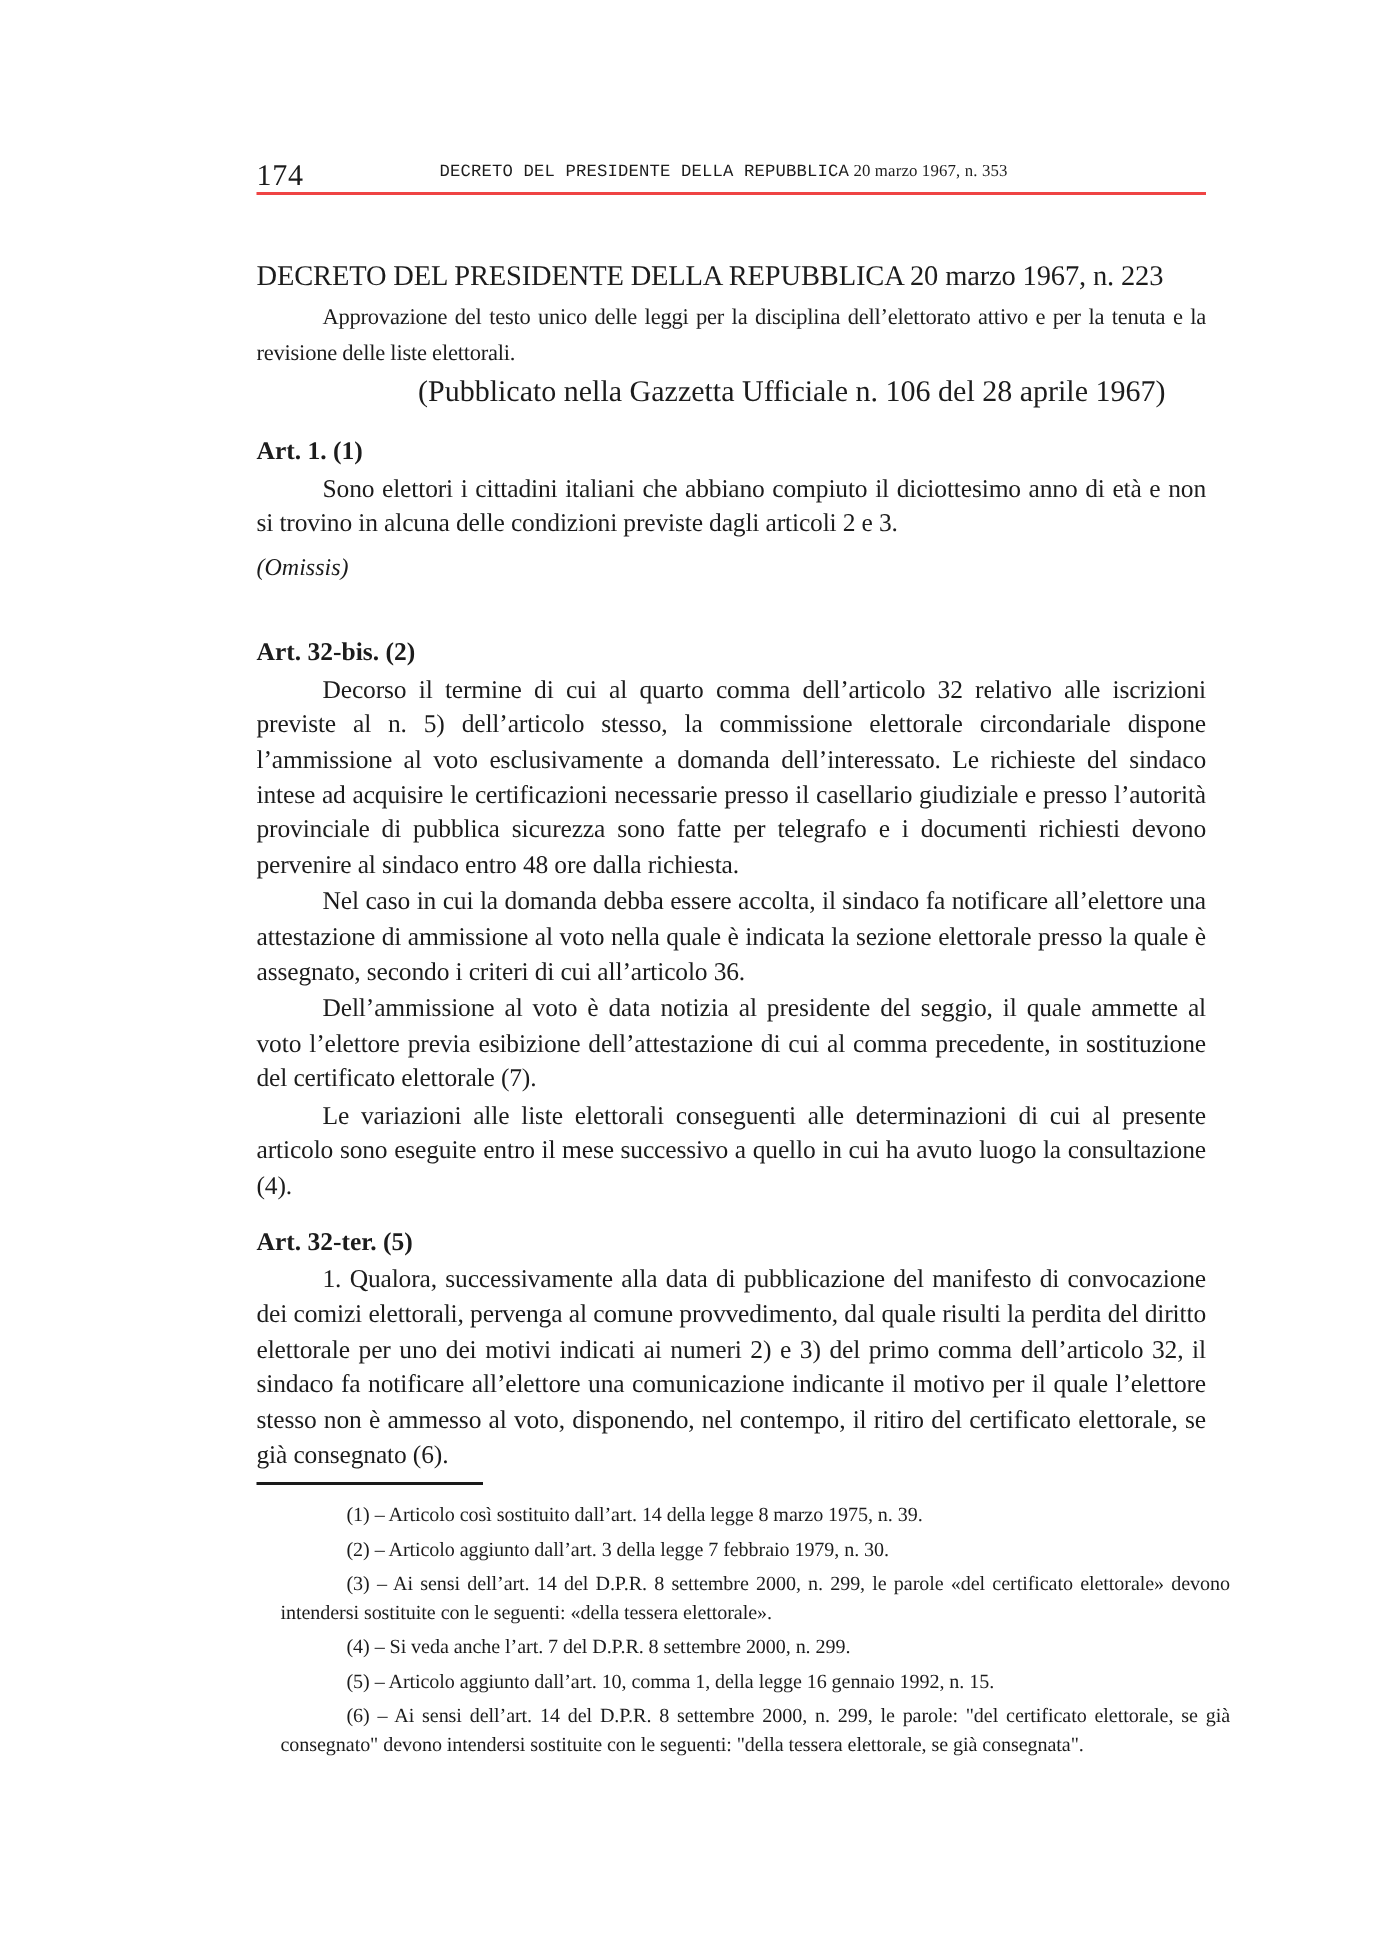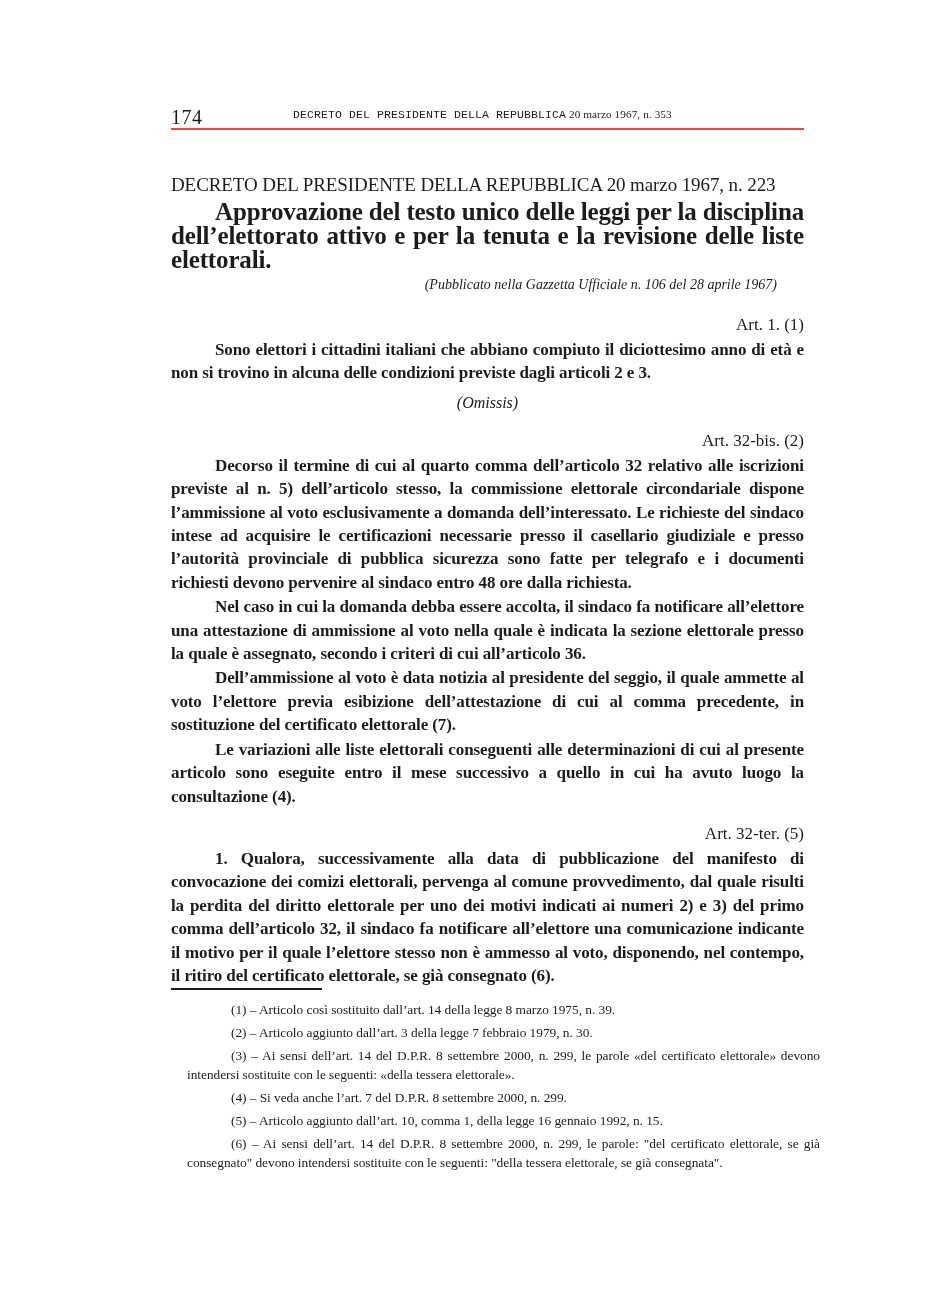"Approvazione del testo unico delle" .doc-subtitle { font-size: 25px -> 15px; font-weight: bold -> normal }
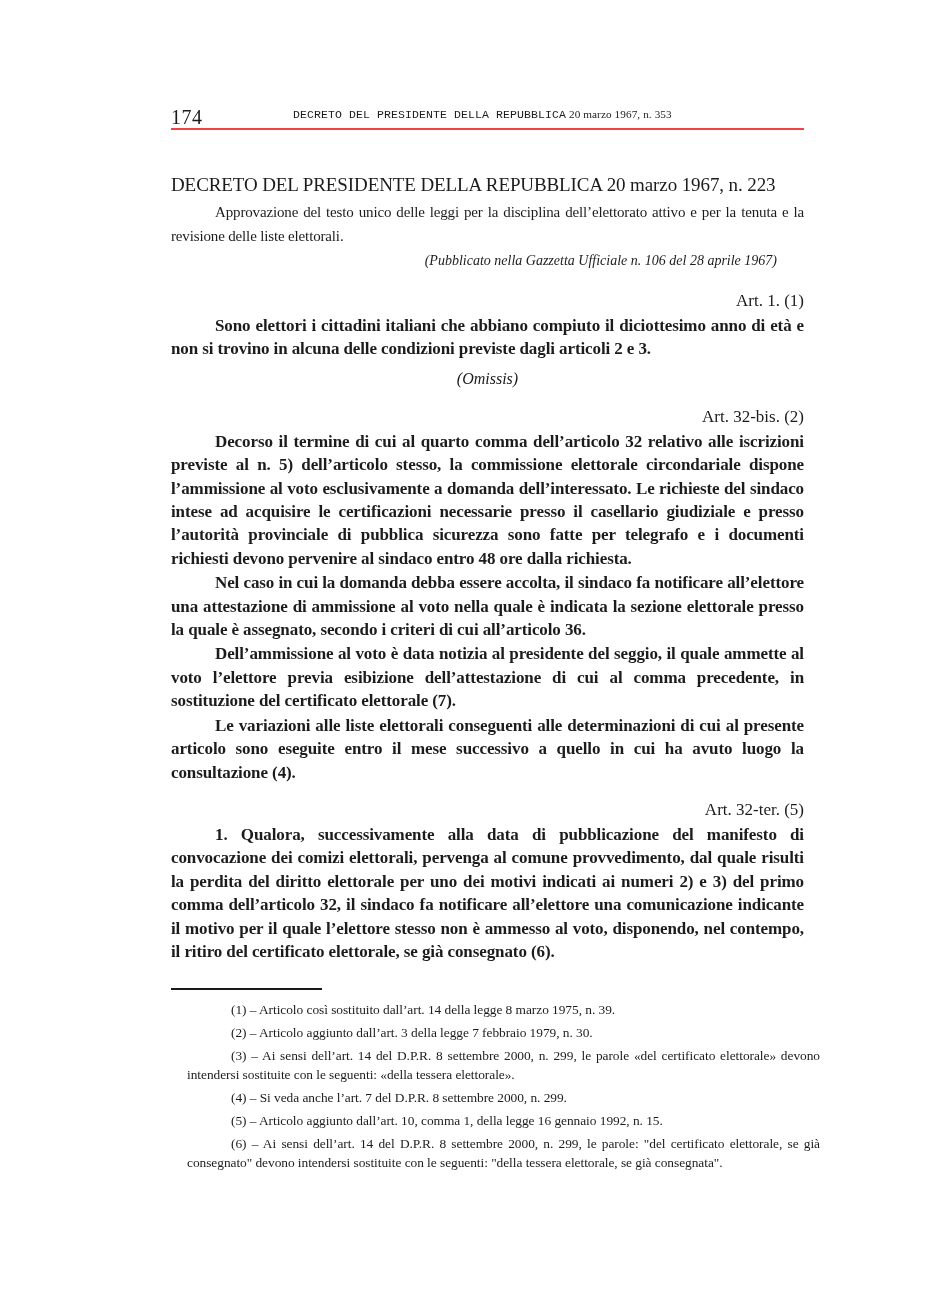"(Pubblicato nella Gazzetta Ufficiale n." .doc-published { font-size: 14px -> 20px; font-style: italic -> none }
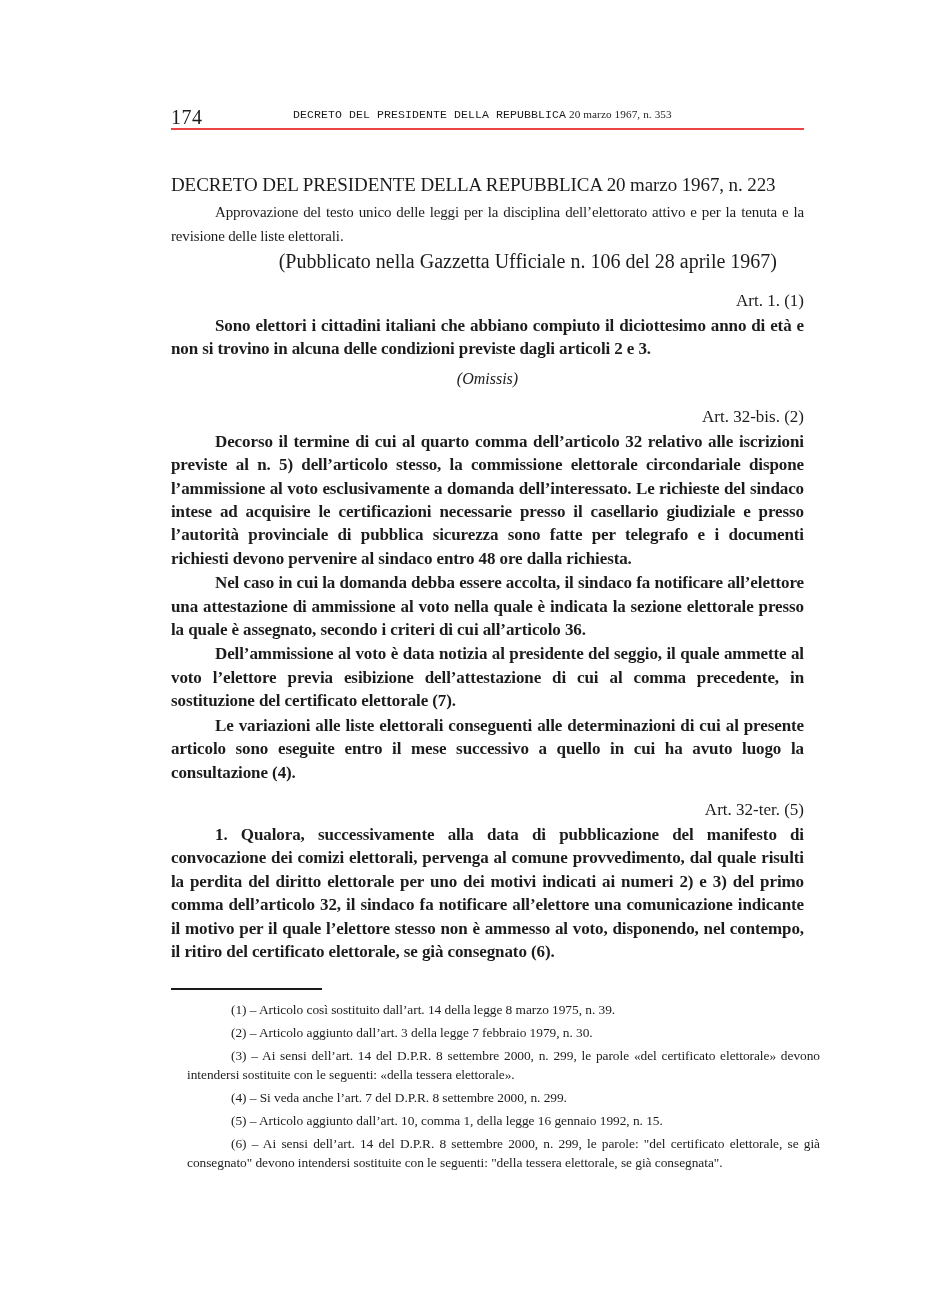"Art. 1. (1)" .art-heading { font-weight: none -> bold; text-align: right -> left }
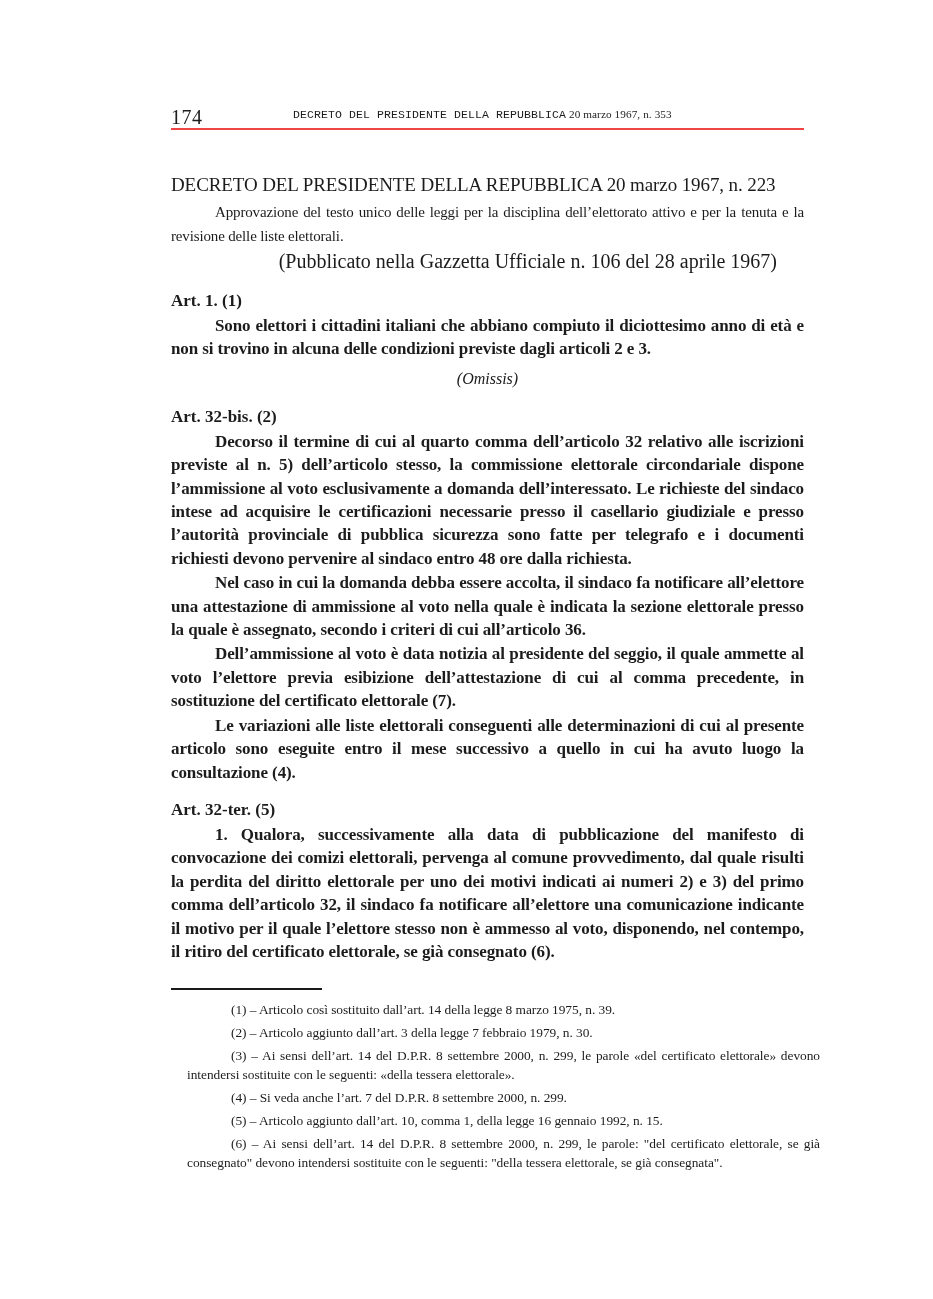"Sono elettori i cittadini italiani" .para { font-weight: bold -> none }
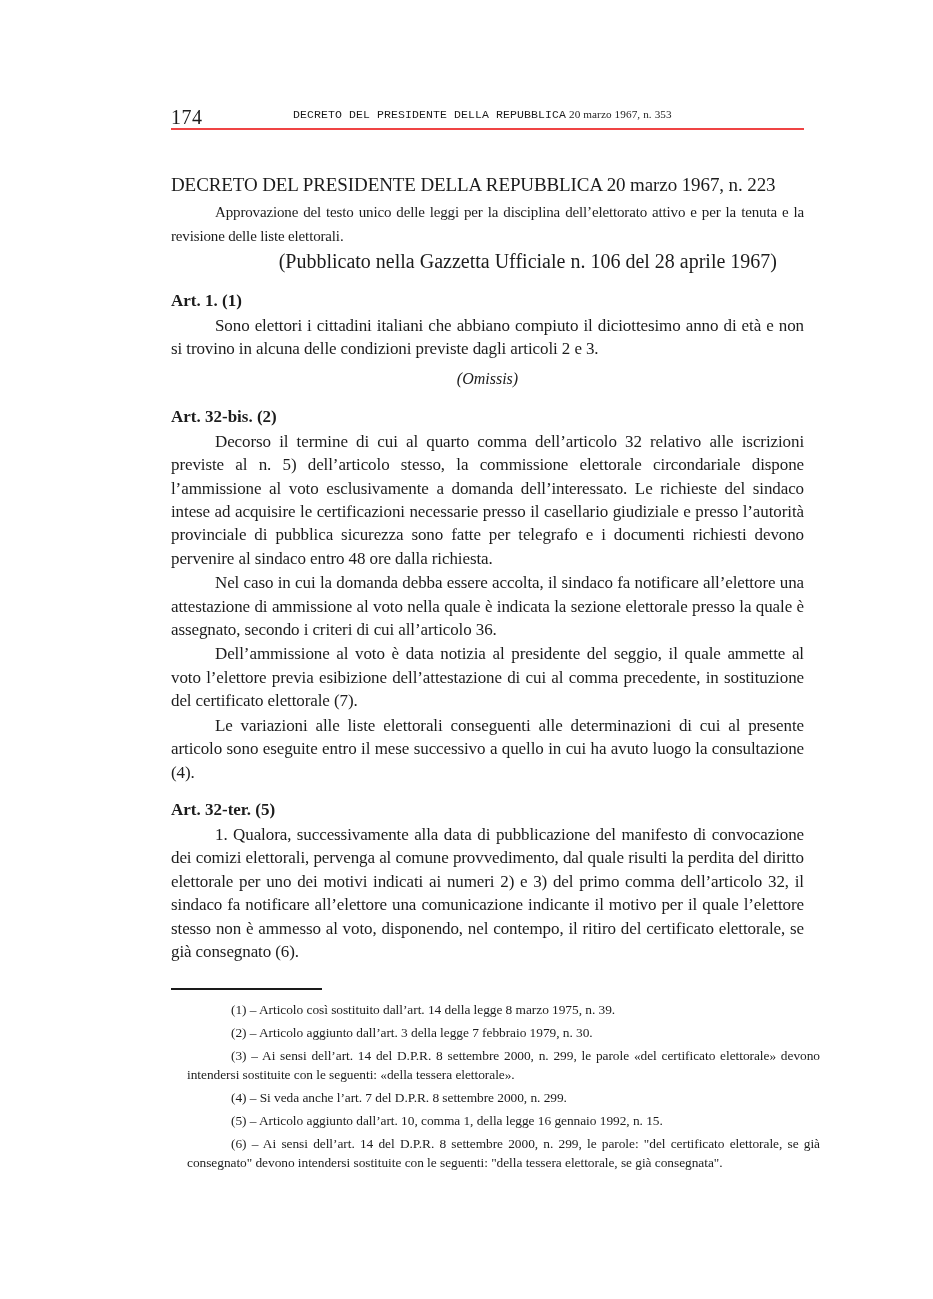"(Omissis)" .omissis { text-align: center -> left }
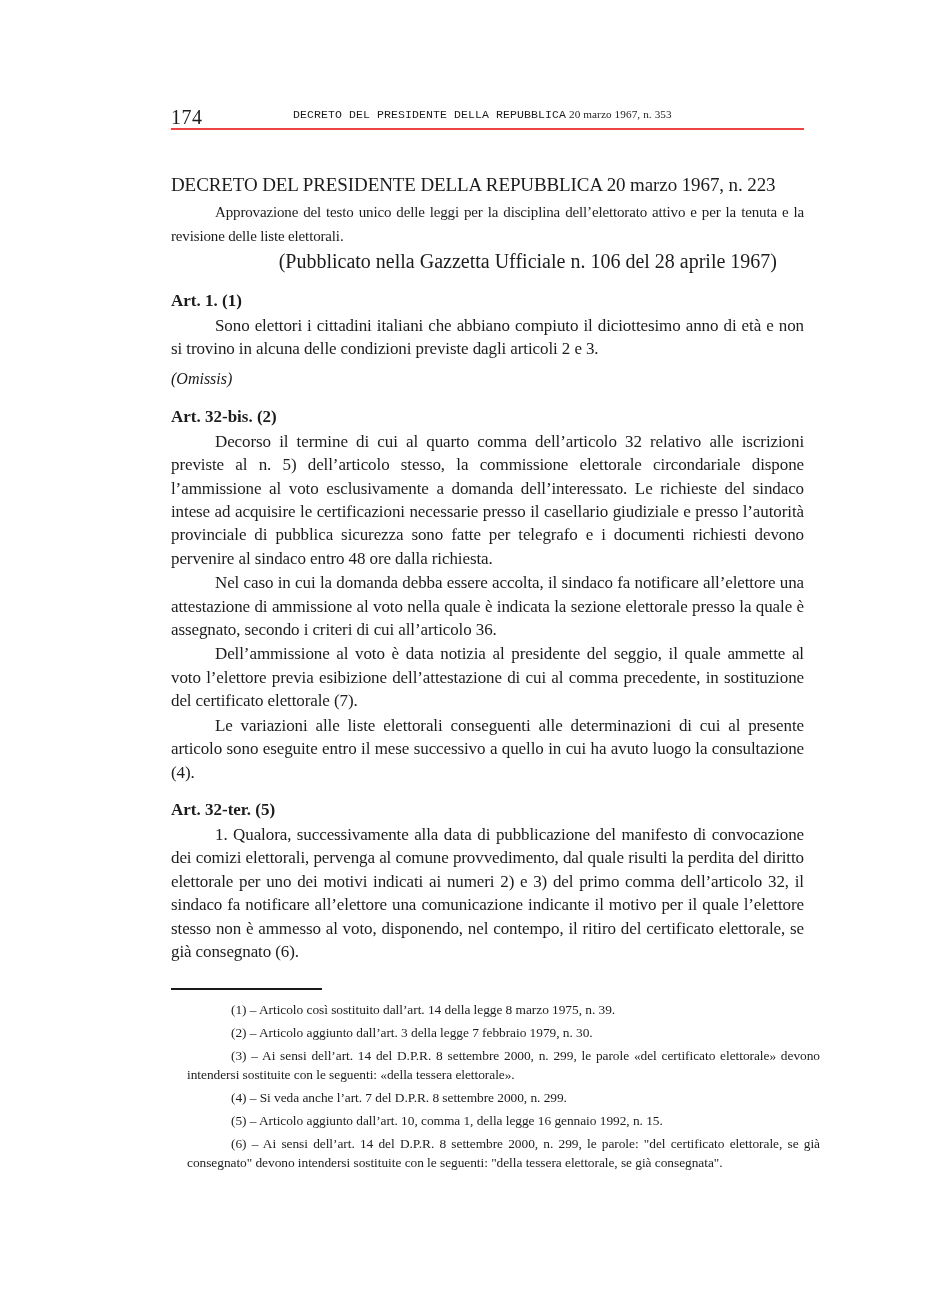"Art. 32-bis. (2)" .art32bis { margin-top: 14px -> 32px }
